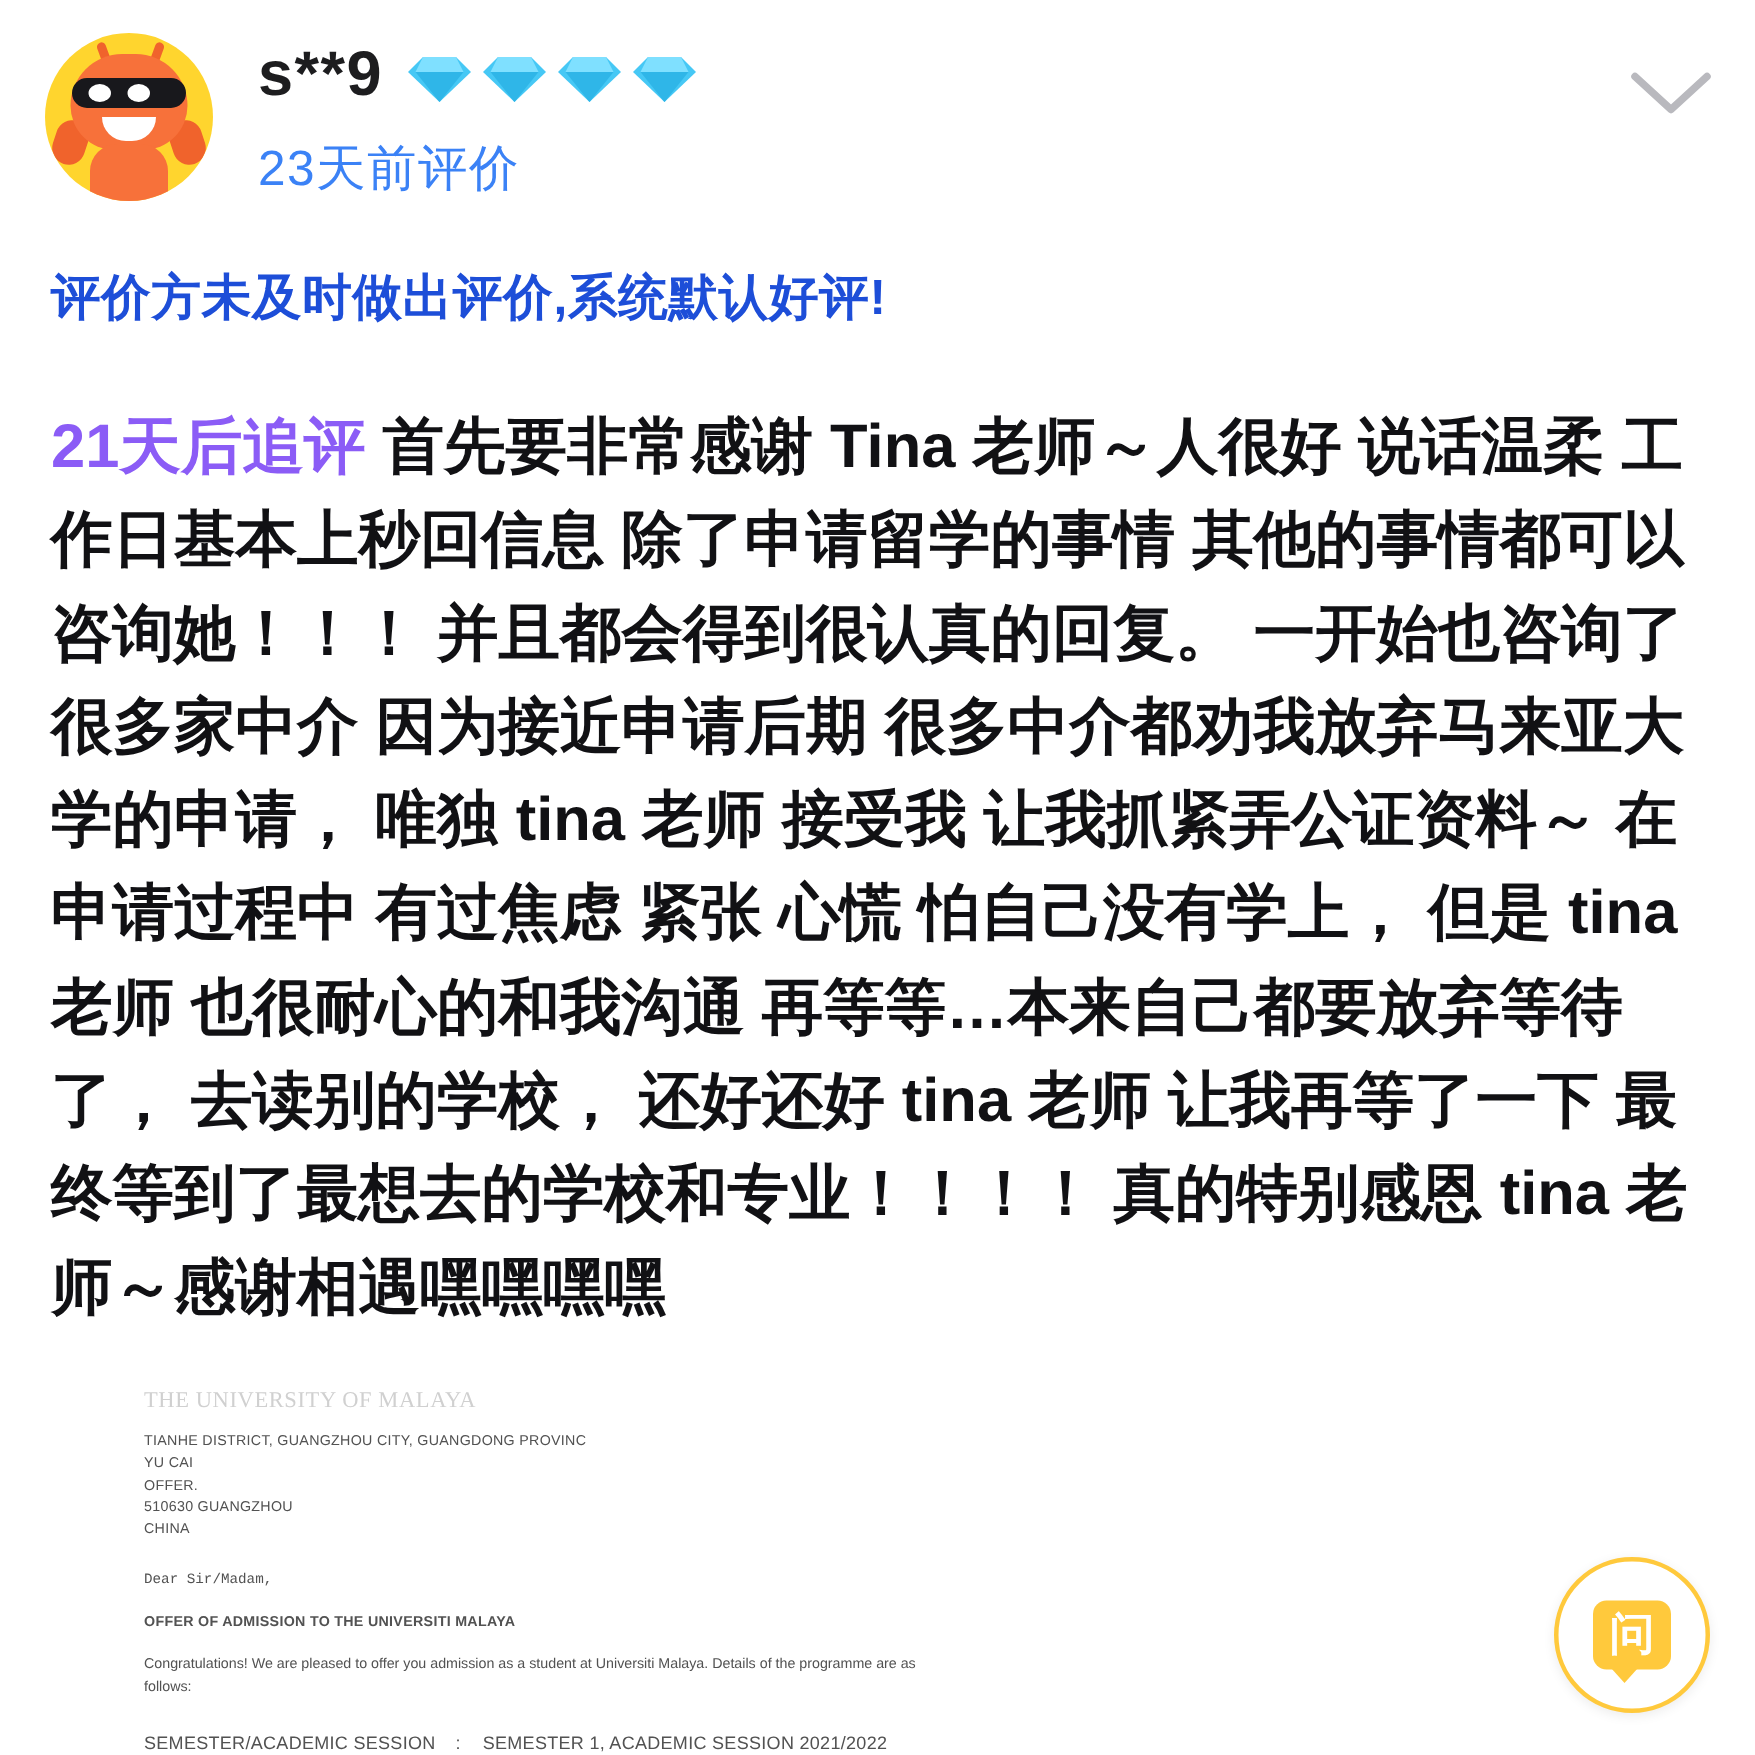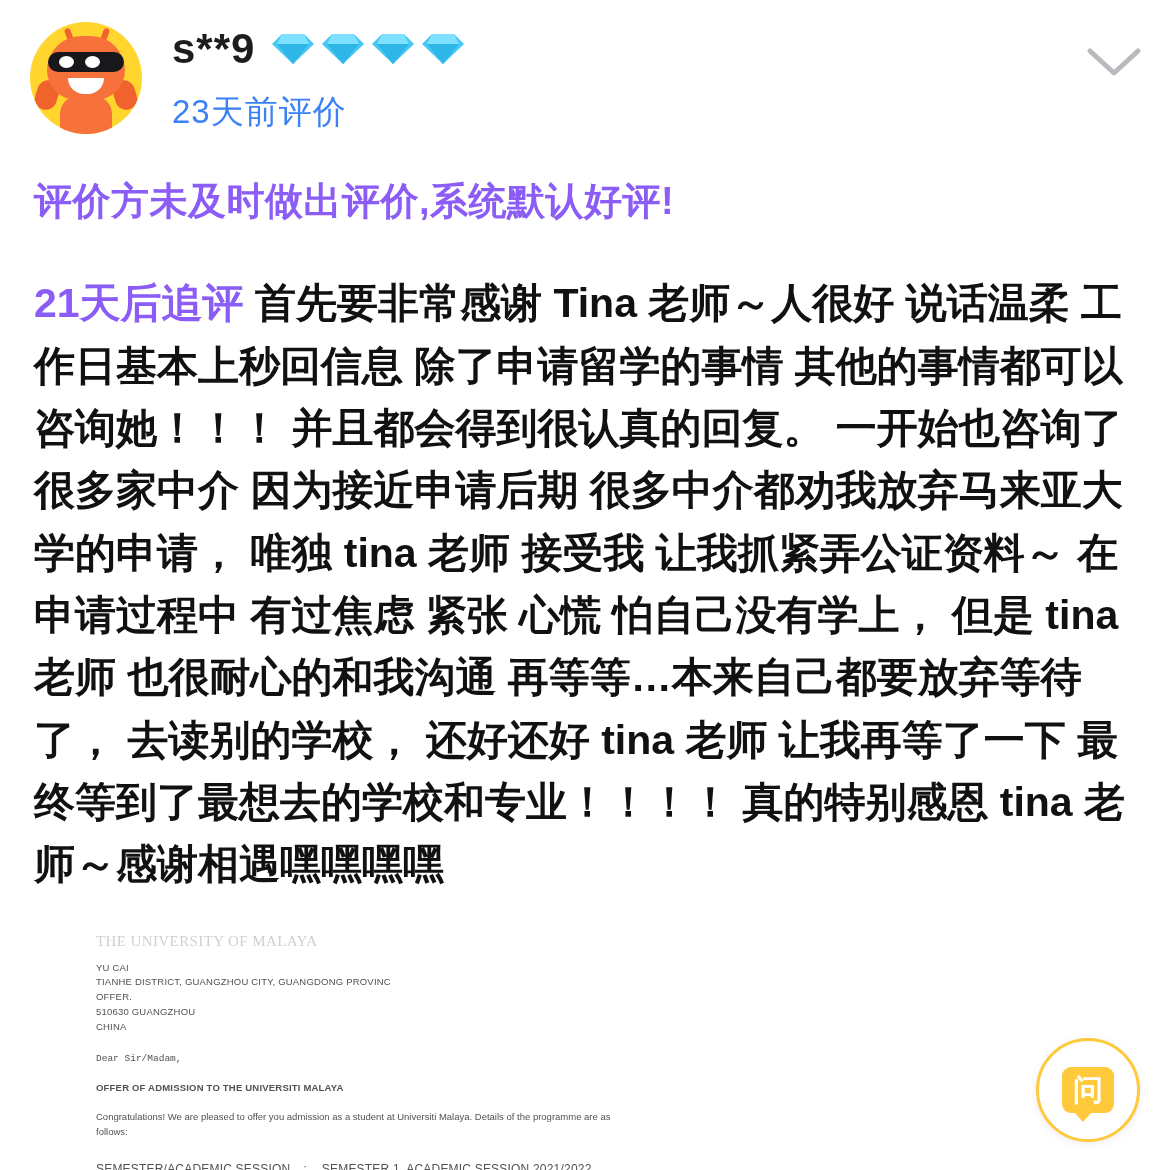"s**9" .name-row { align-items: center -> flex-end }
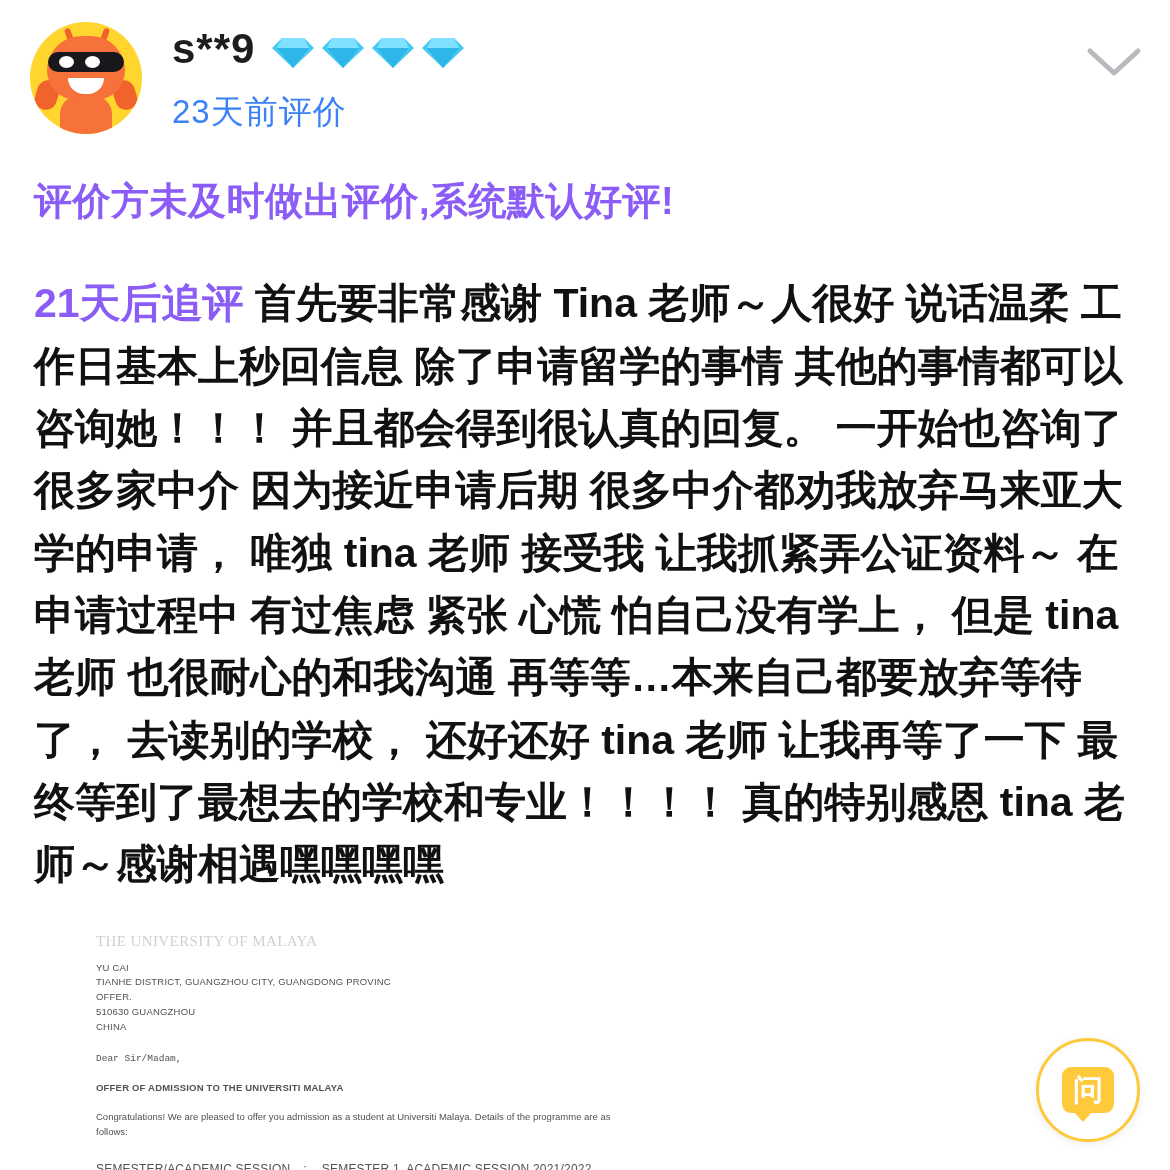"评价方未及时做出评价,系统默认好评!" .first-comment { color: #8b5cf6 -> #1d4ed8; font-size: 38px -> 33px }
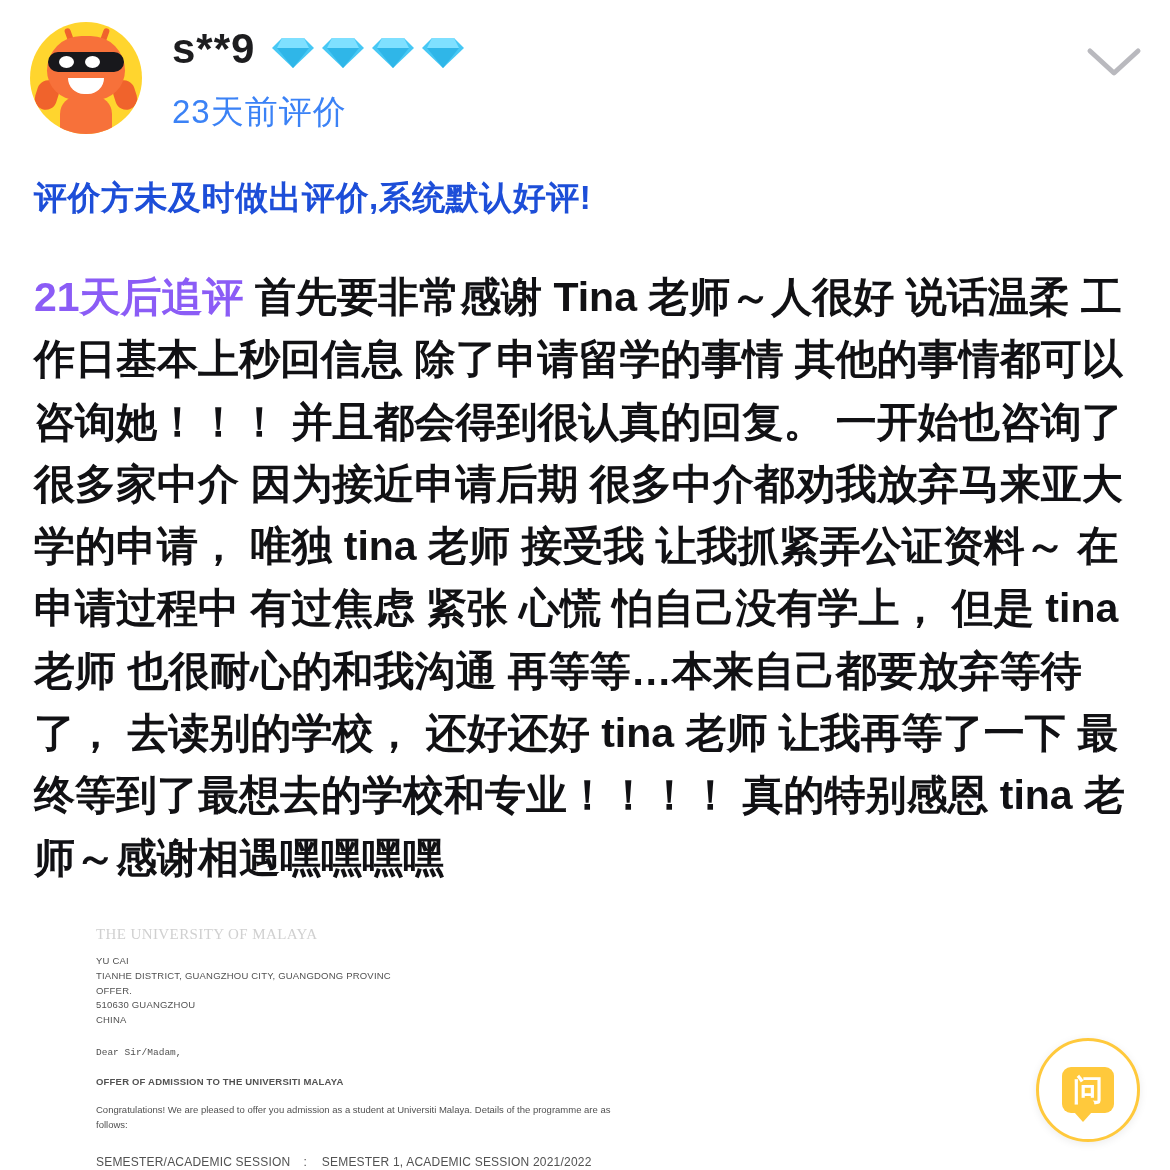"YU CAI" div { order: before "TIANHE DISTRICT, GUANGZHOU CITY," -> after "TIANHE DISTRICT, GUANGZHOU CITY," }
